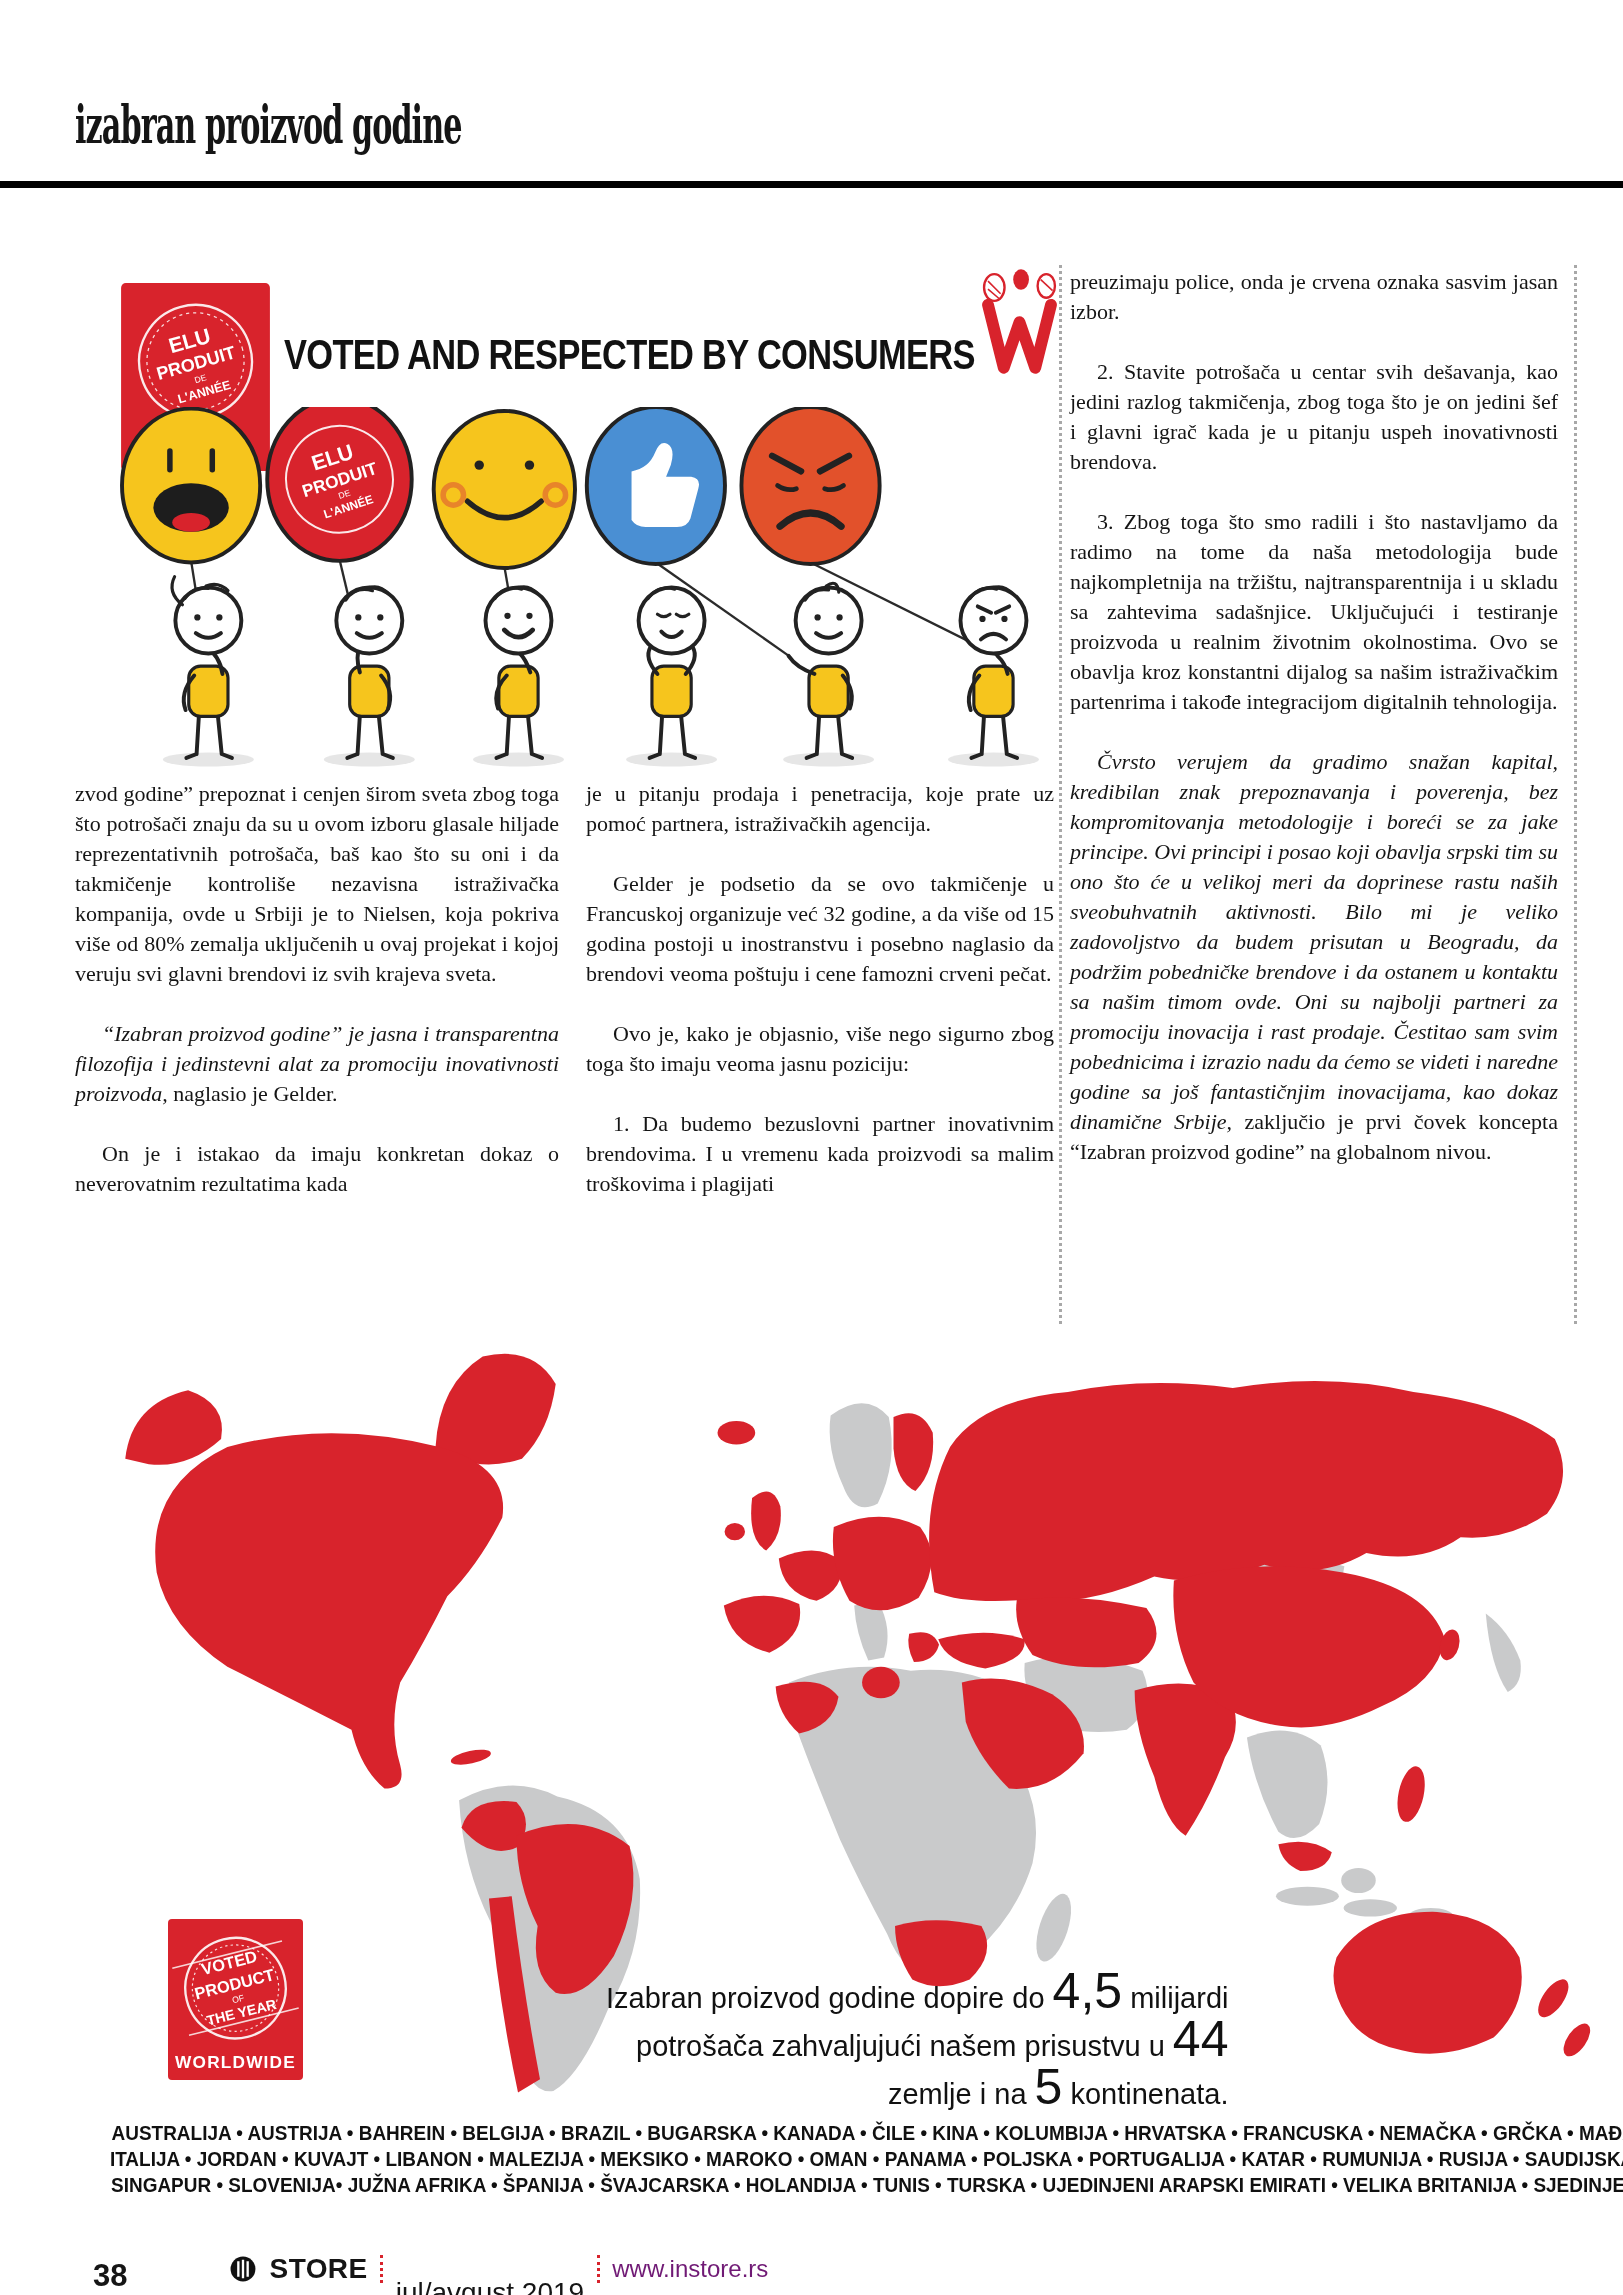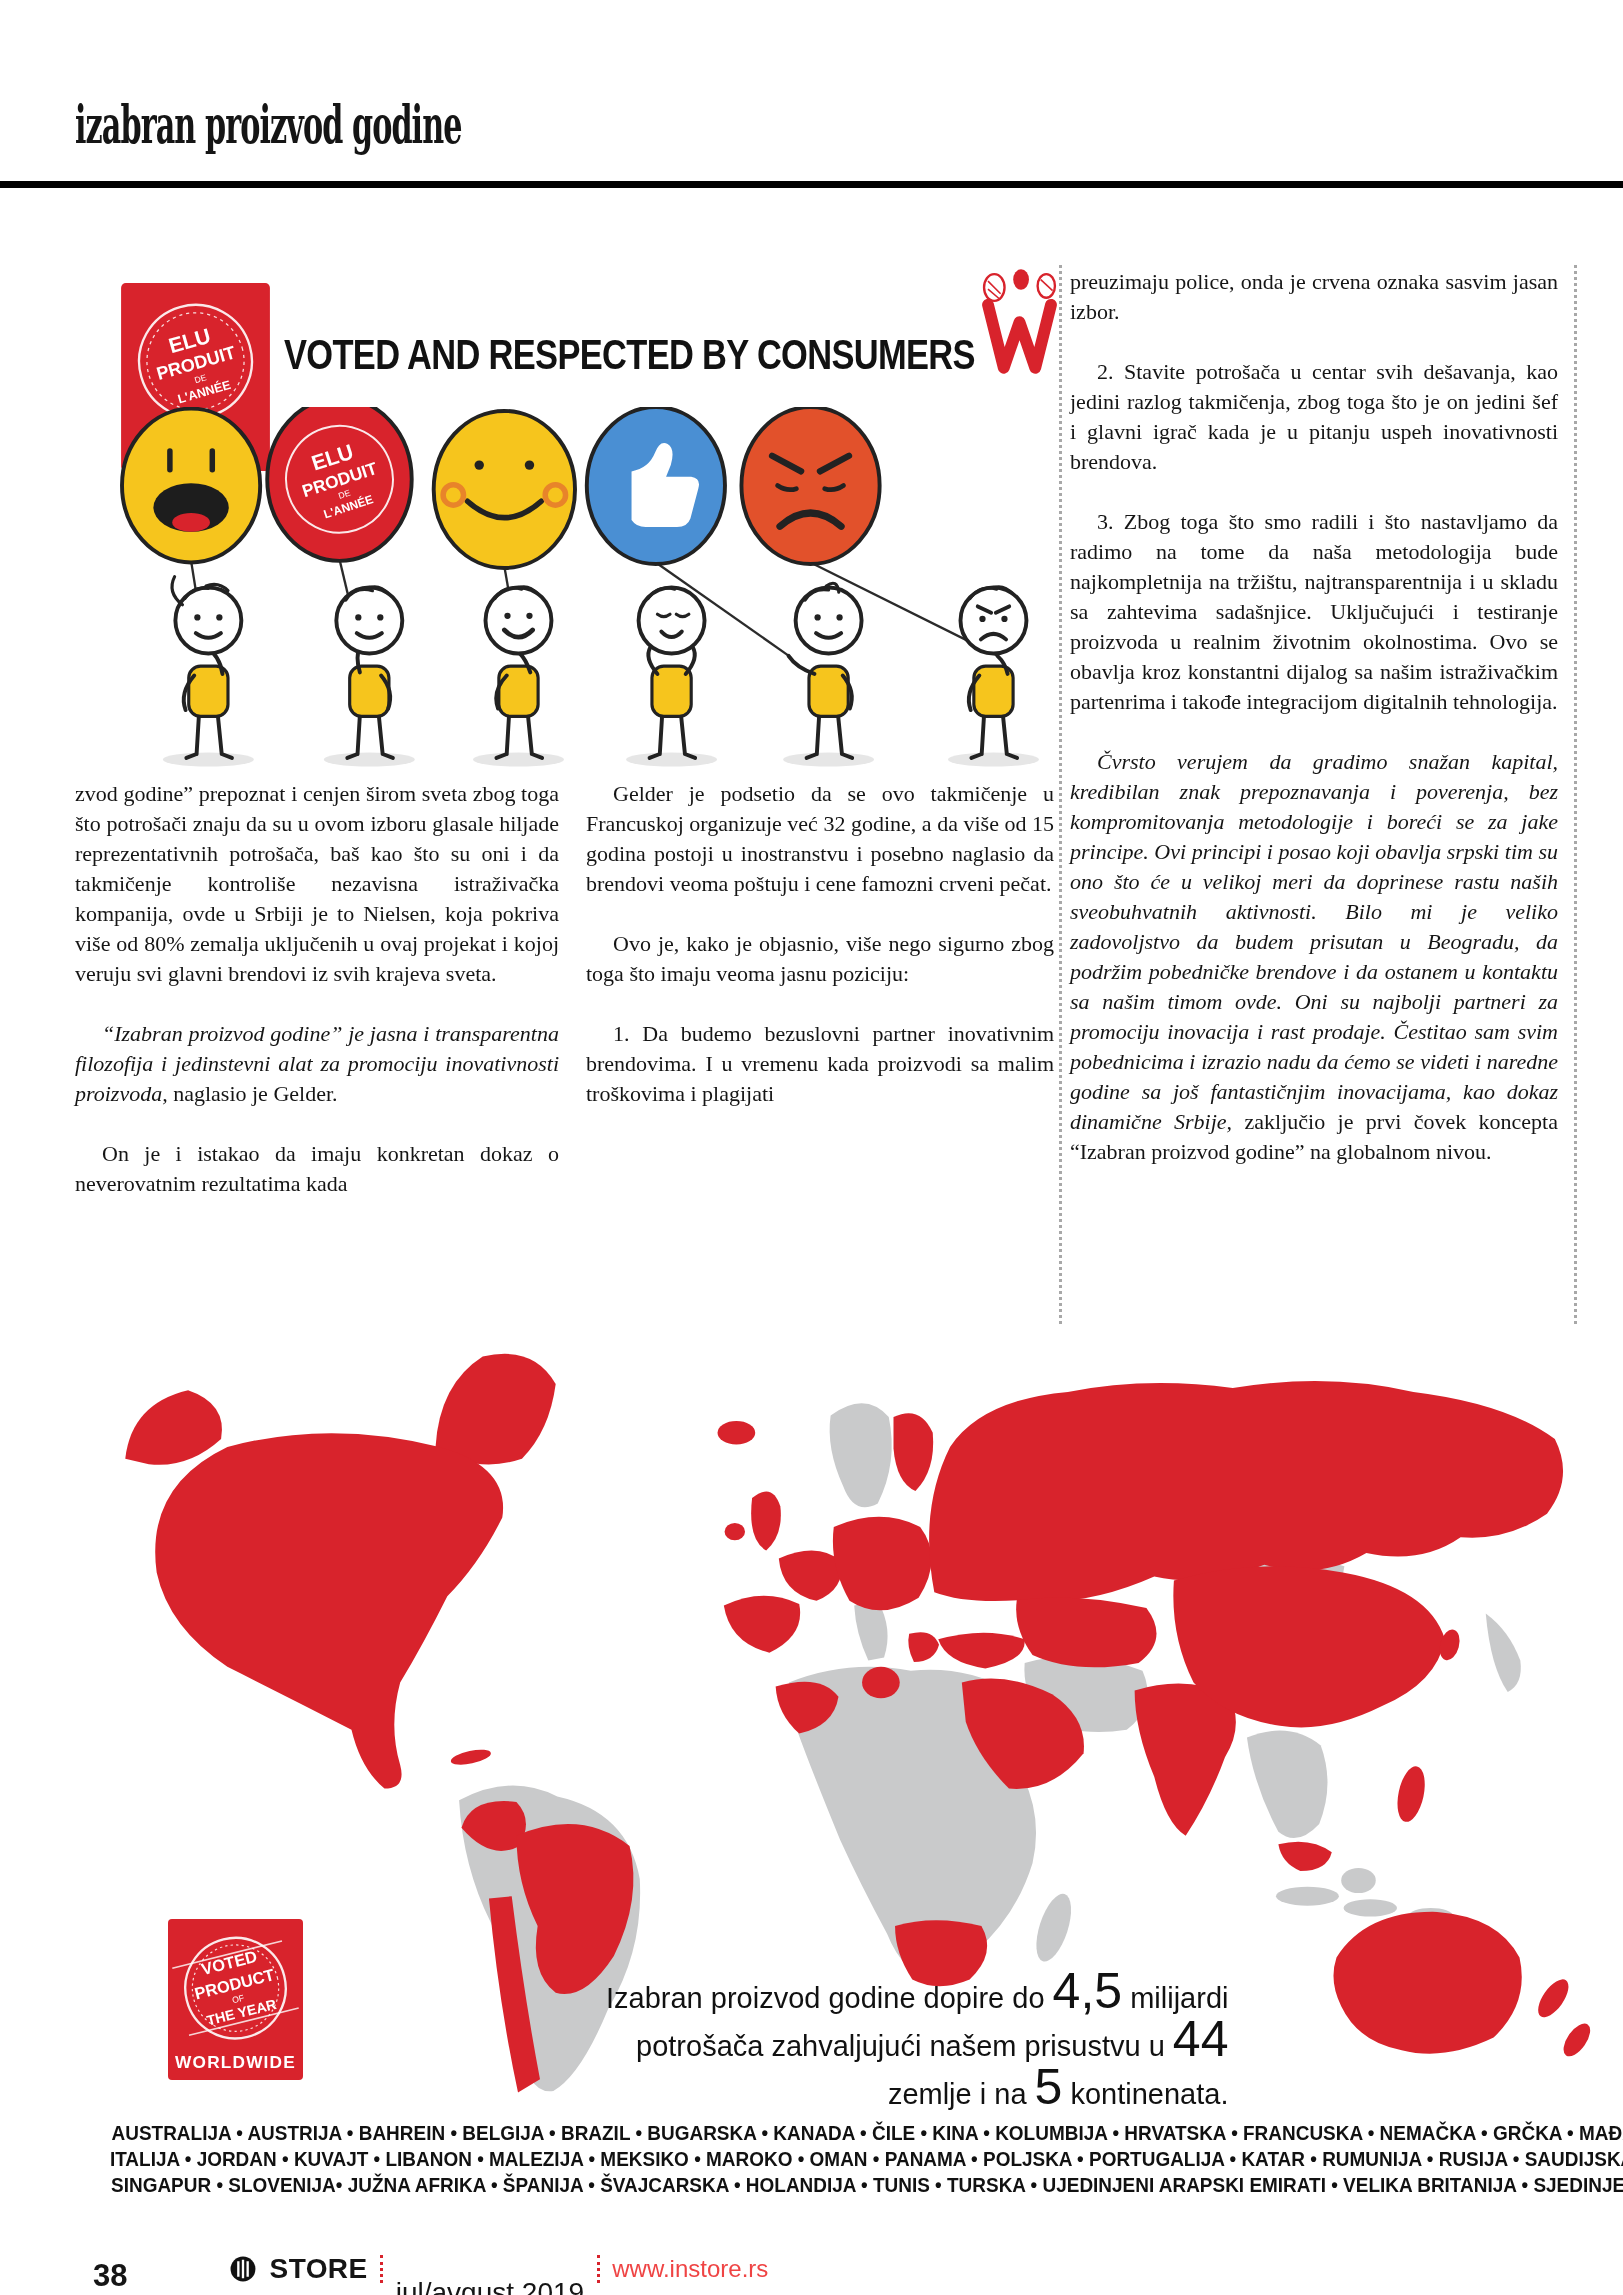"je u pitanju prodaja i" p { html: none -> <p>je u pitanju prodaja i penetracija, koje prate uz pomoć partnera, istraživačkih agencija.</p> }
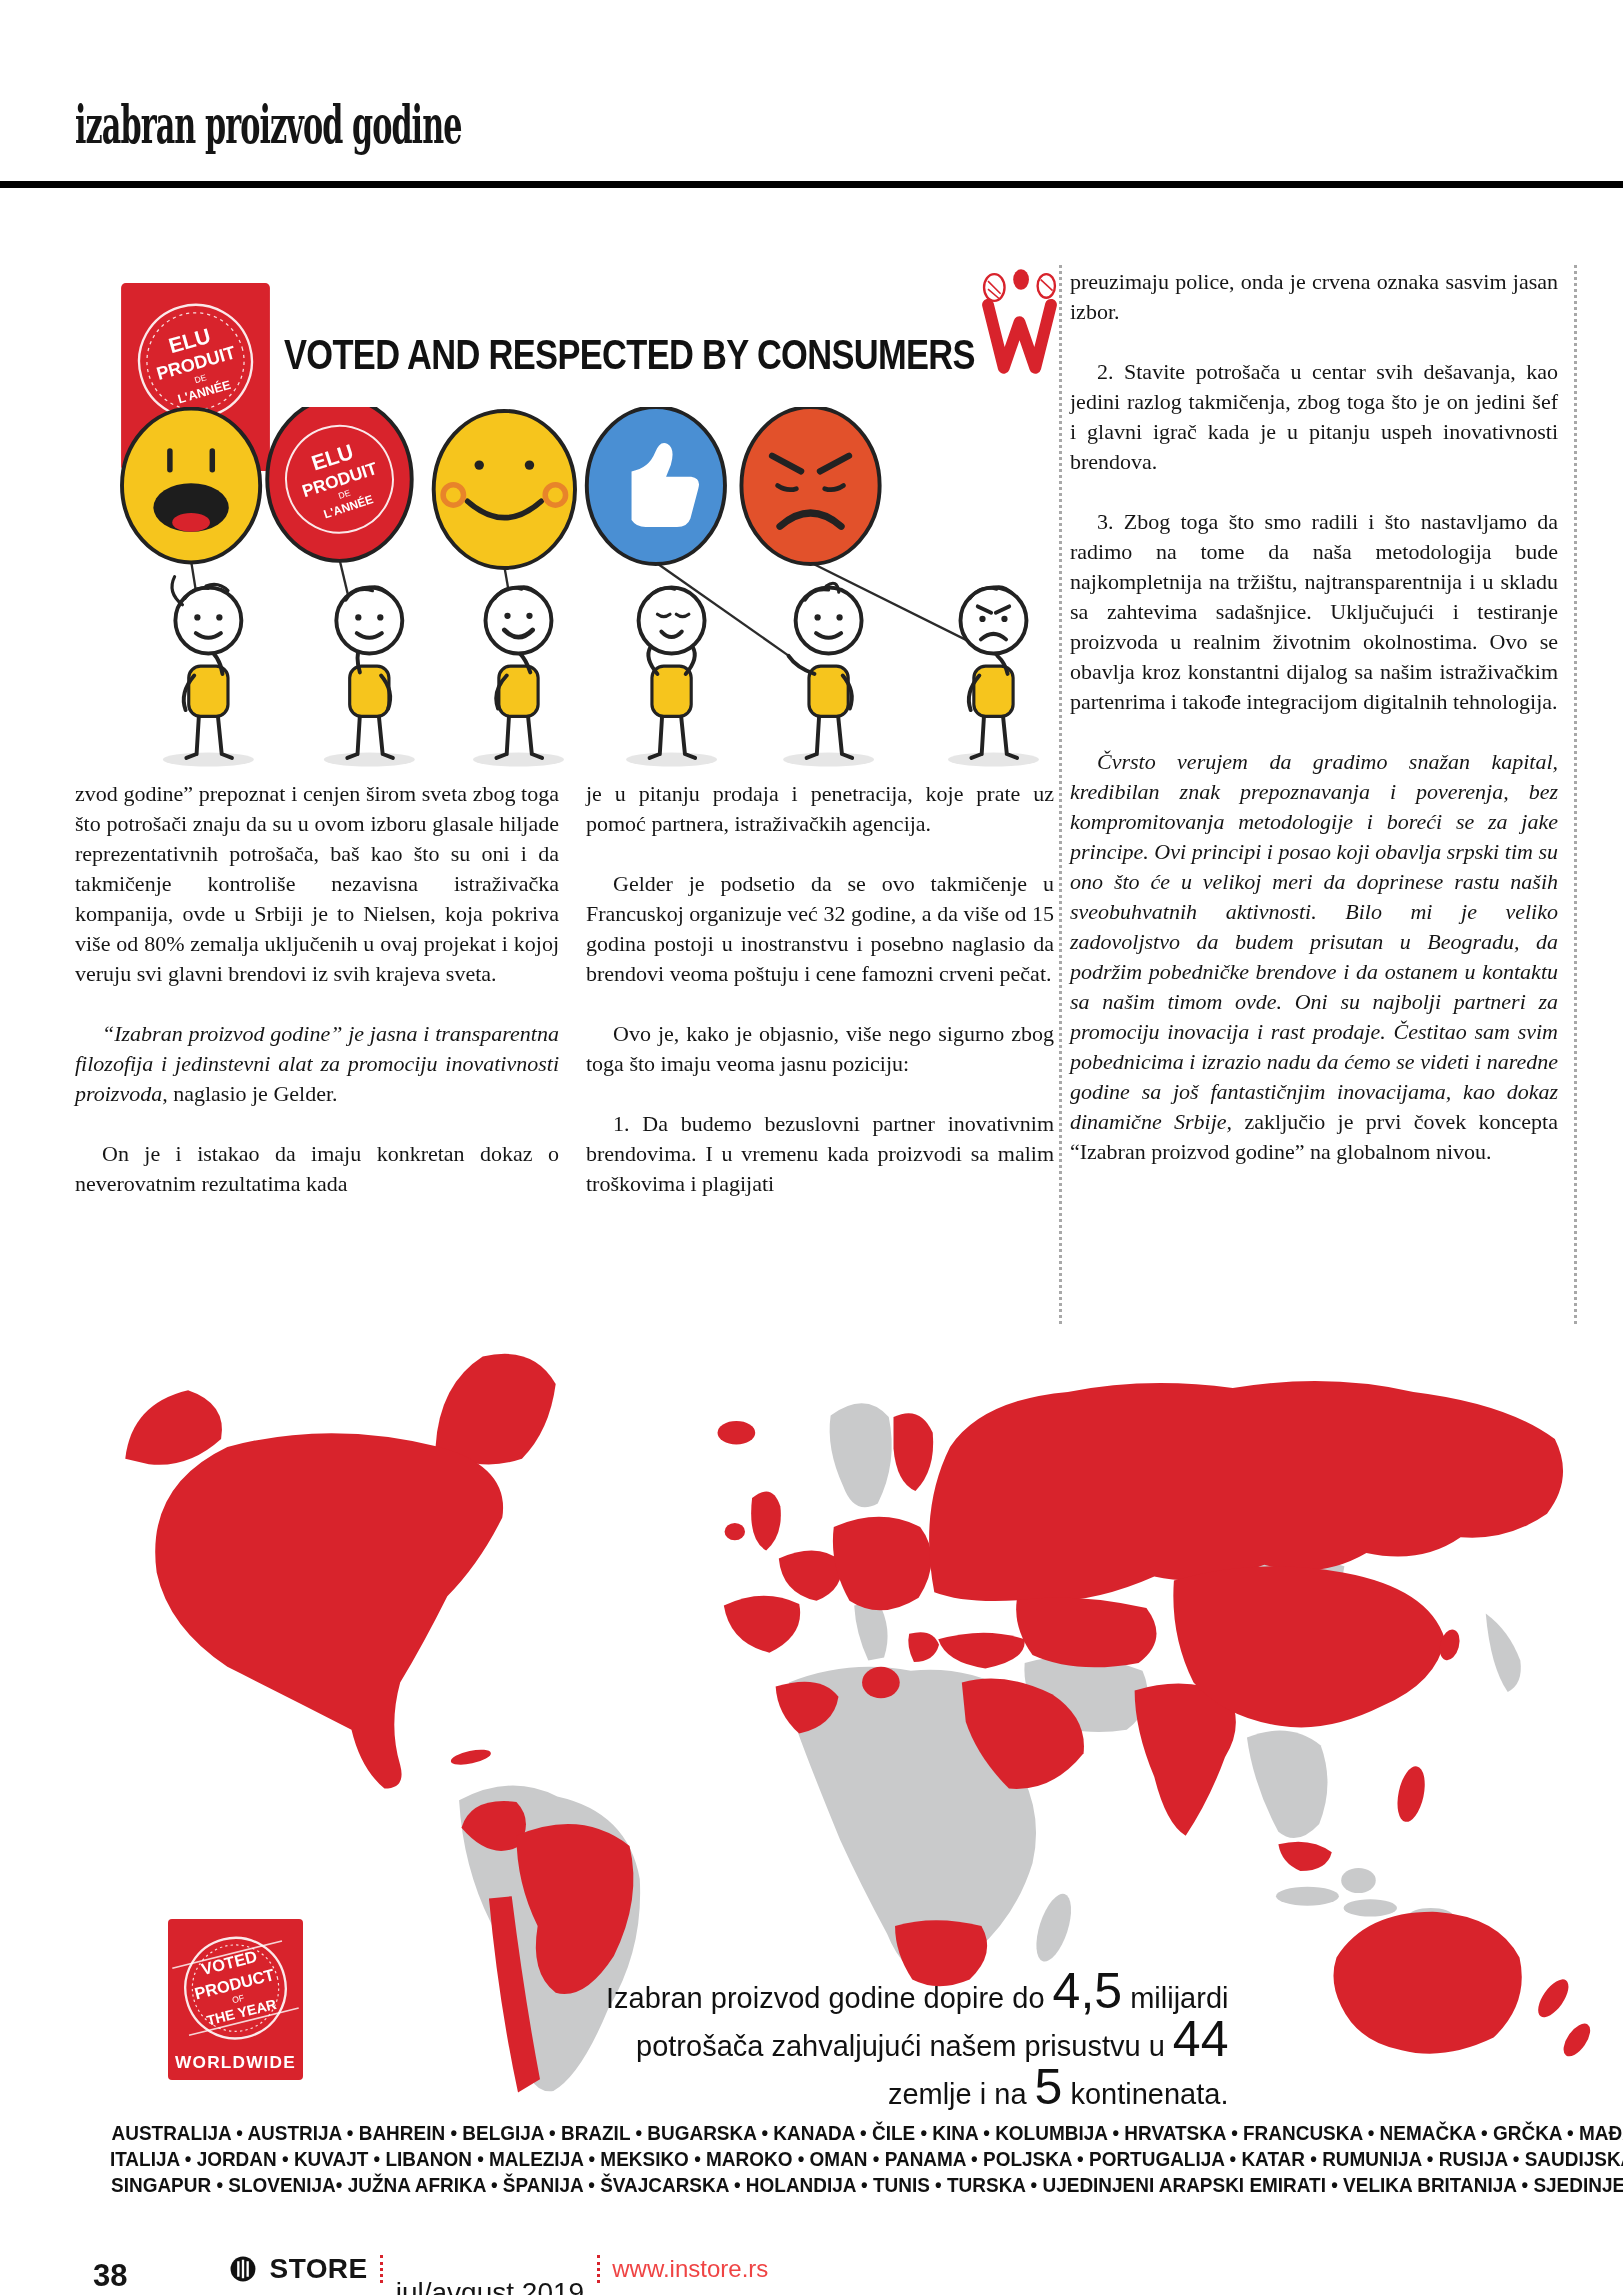"www.instore.rs" .footer .site { color: #ef4444 -> #701a75 }
